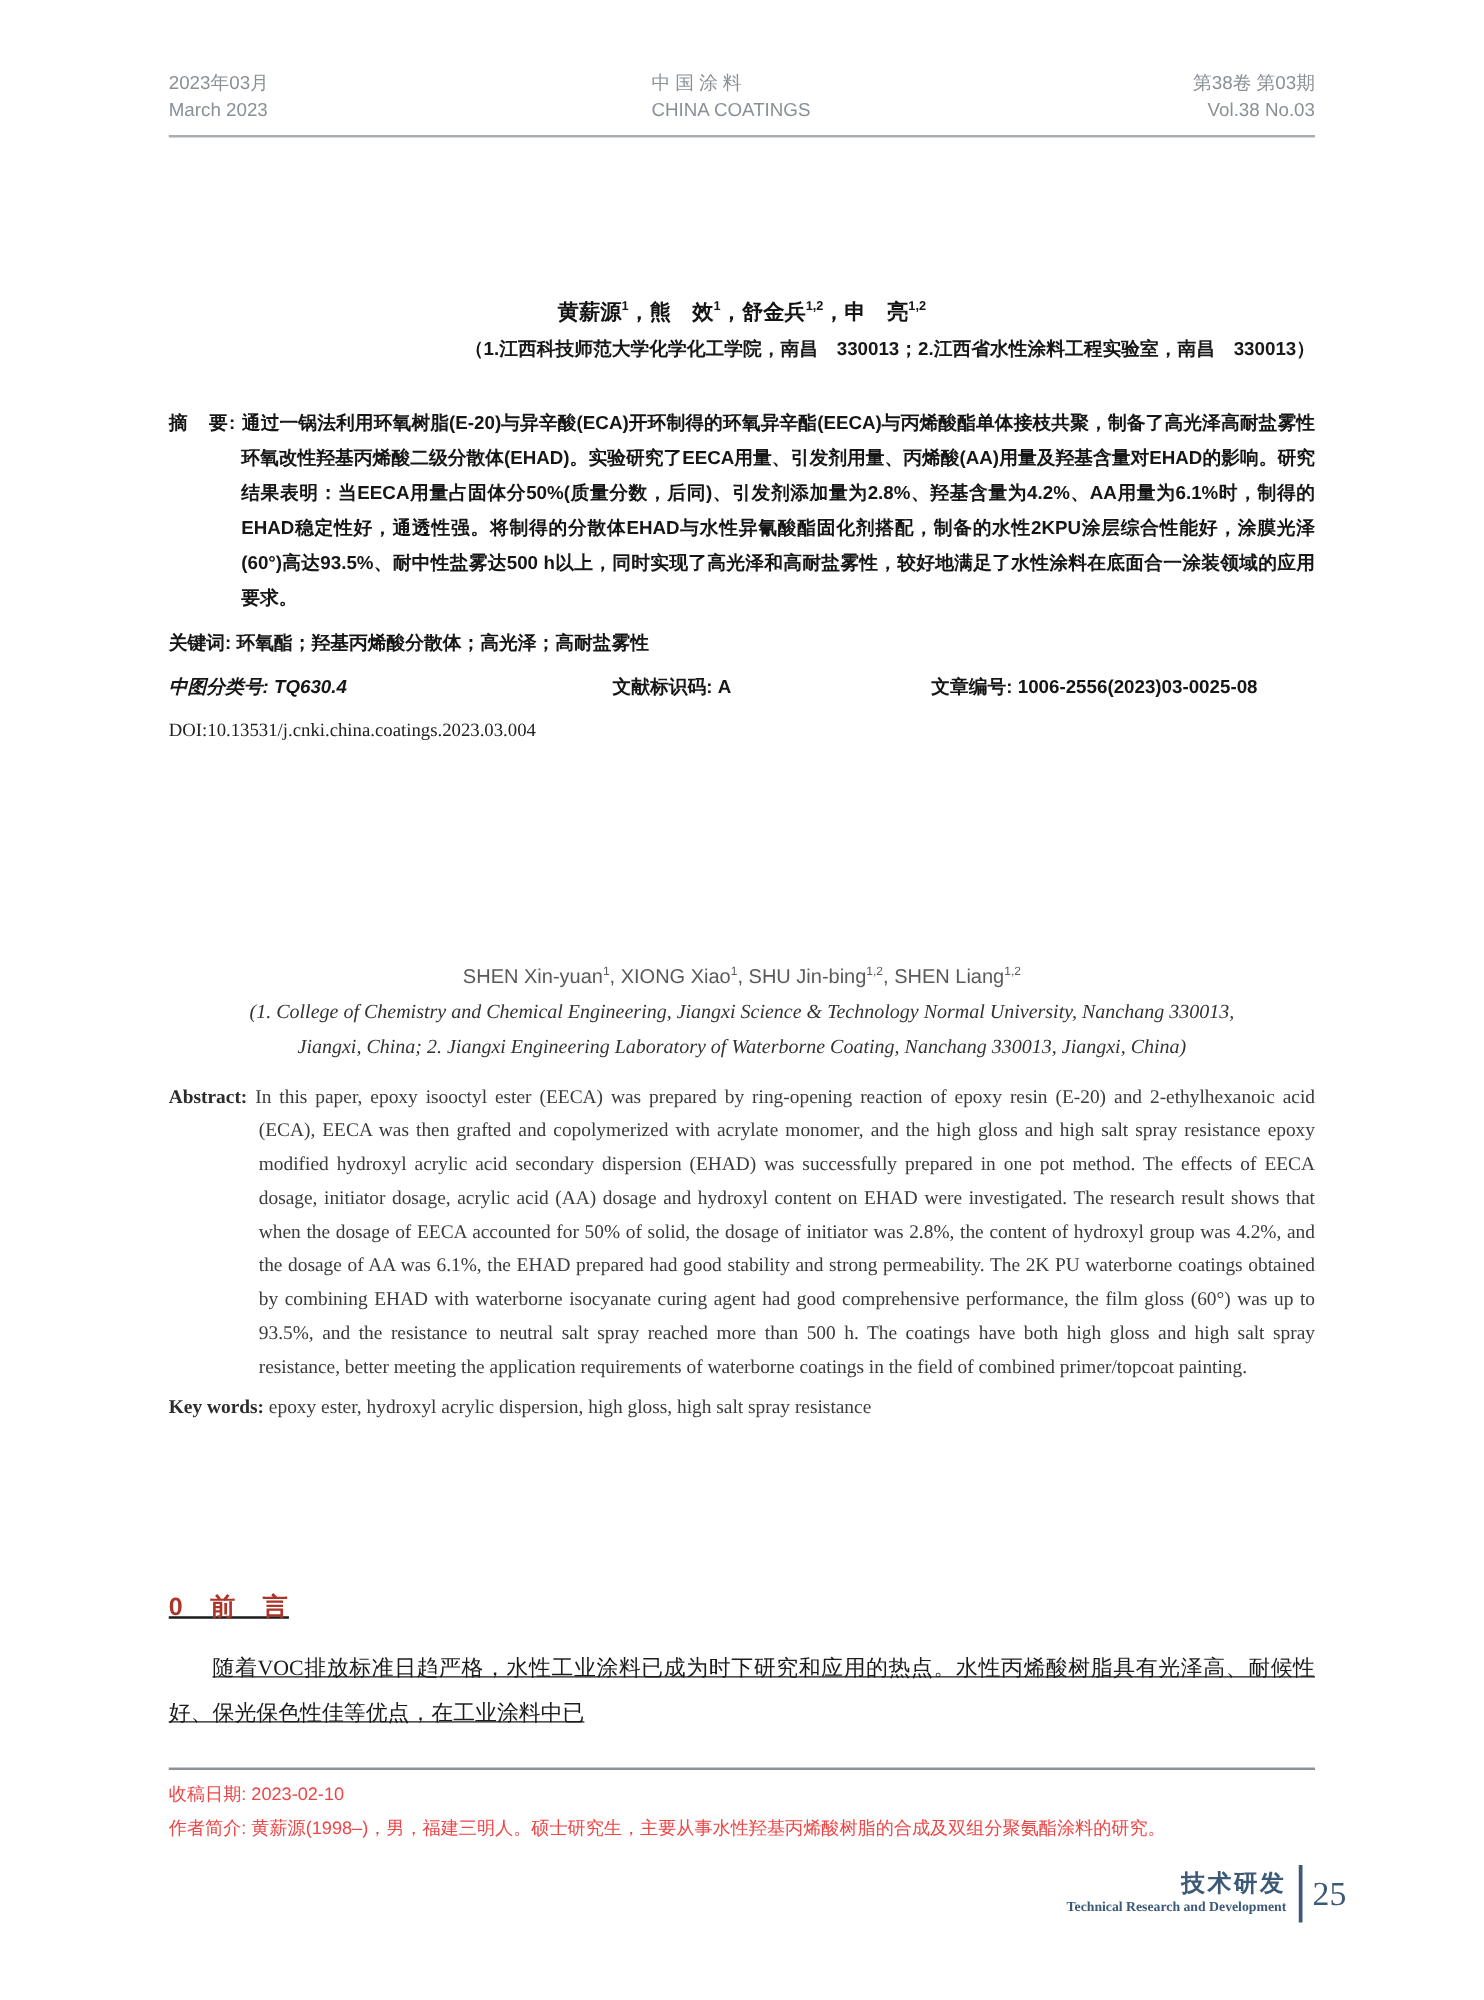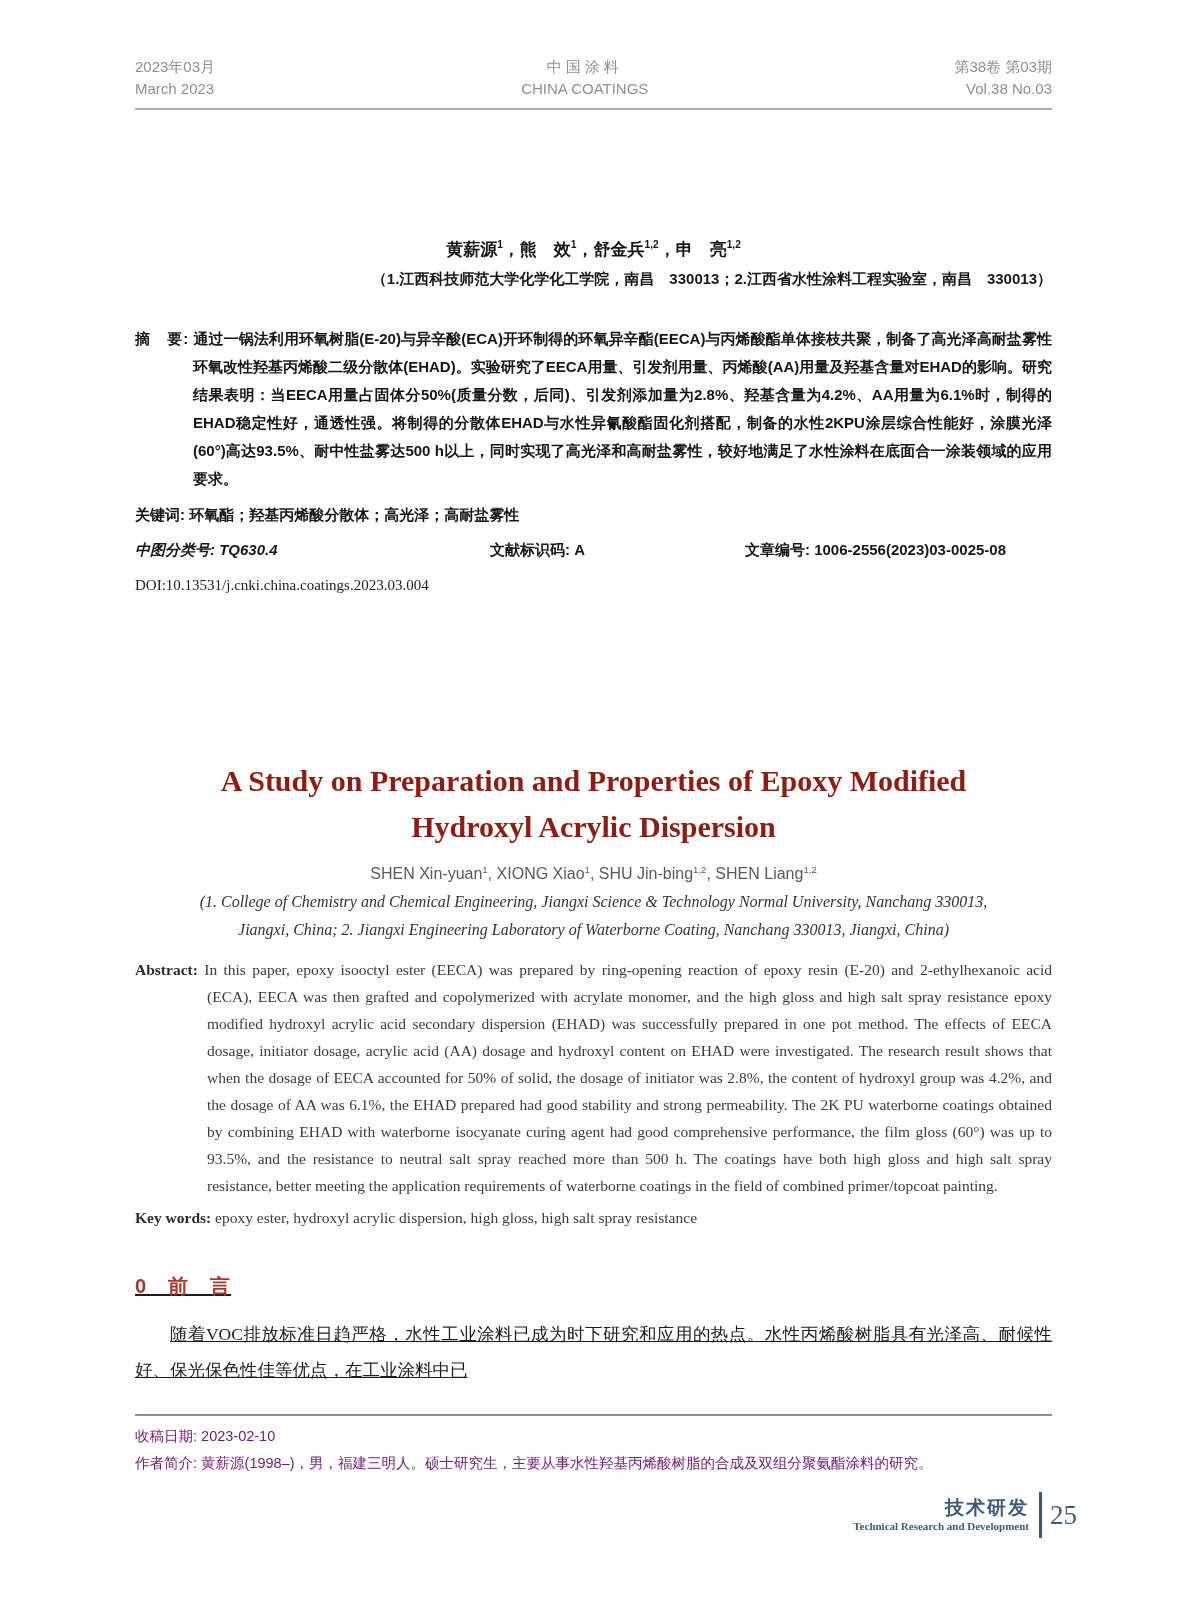"中国涂料" .jheader .cblock { text-align: center -> left }
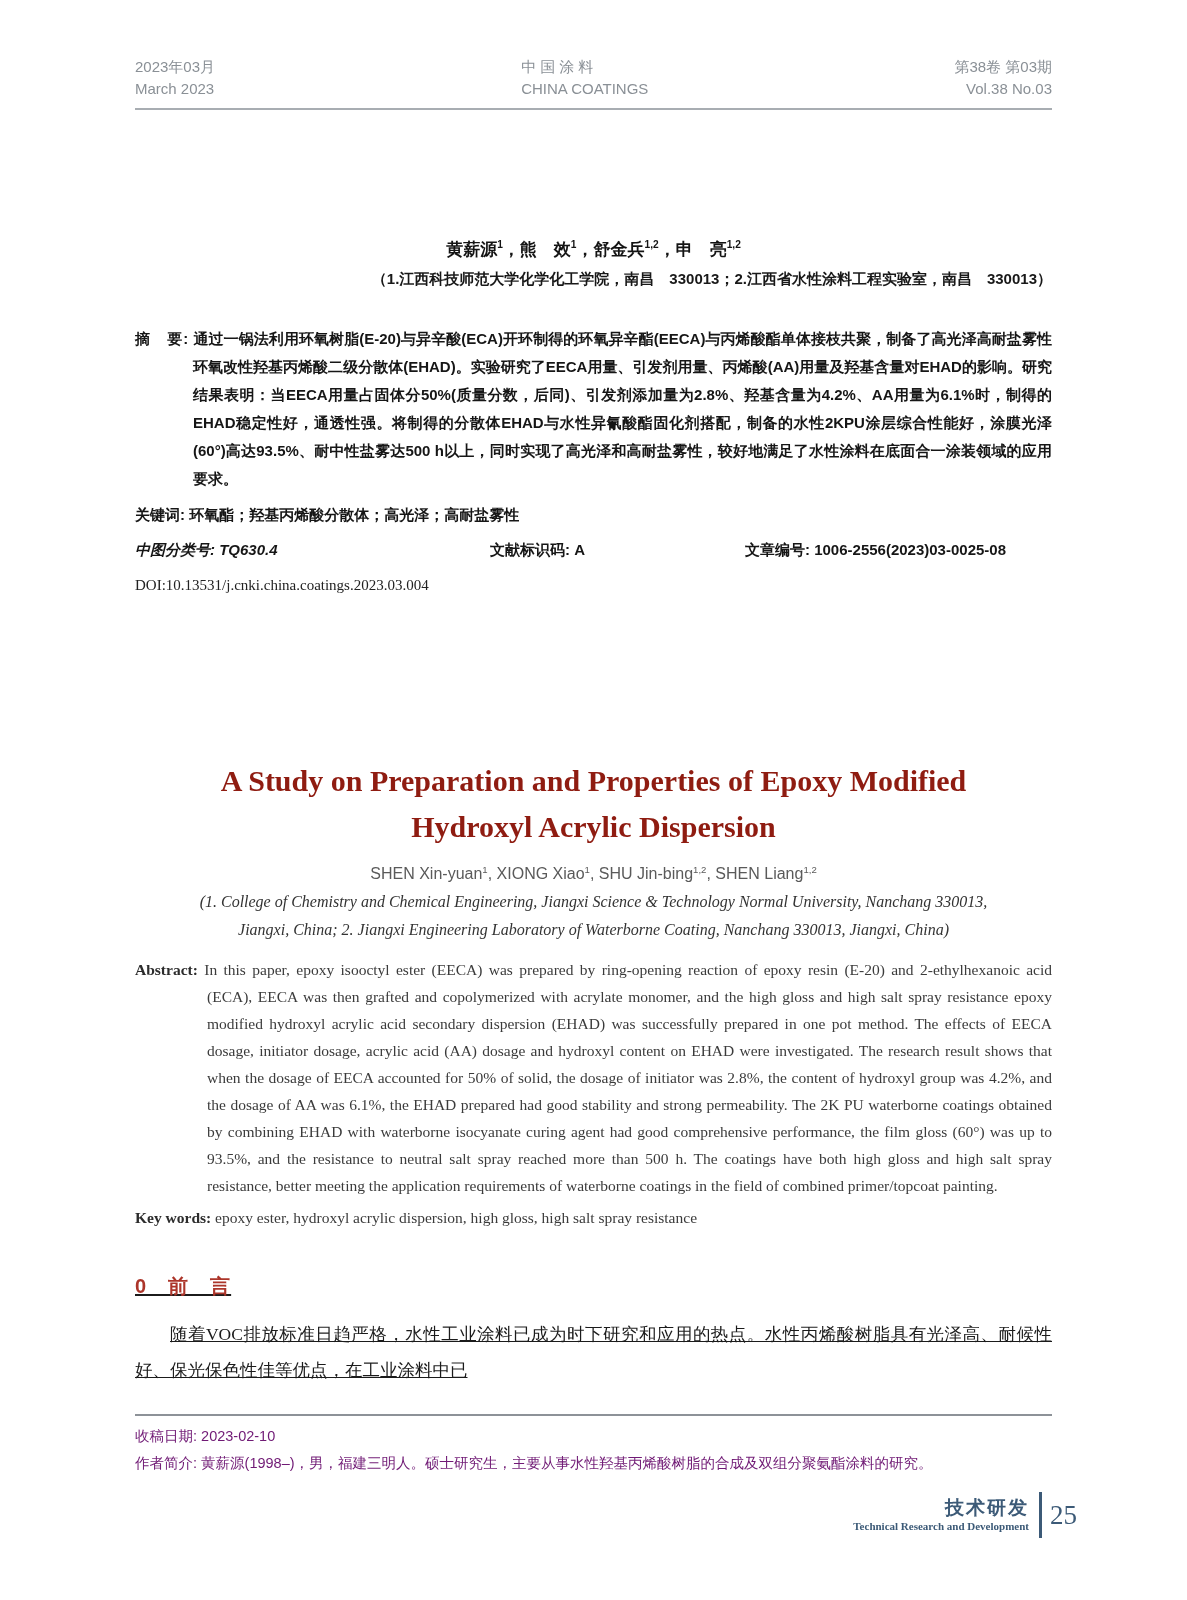"A Study on Preparation and" h2.title-en { html: <h2> <div>A Study on Preparation and Properties of Epoxy Modified</div> <div>Hydroxyl Acrylic Dispersion</div> </h2> -> none }
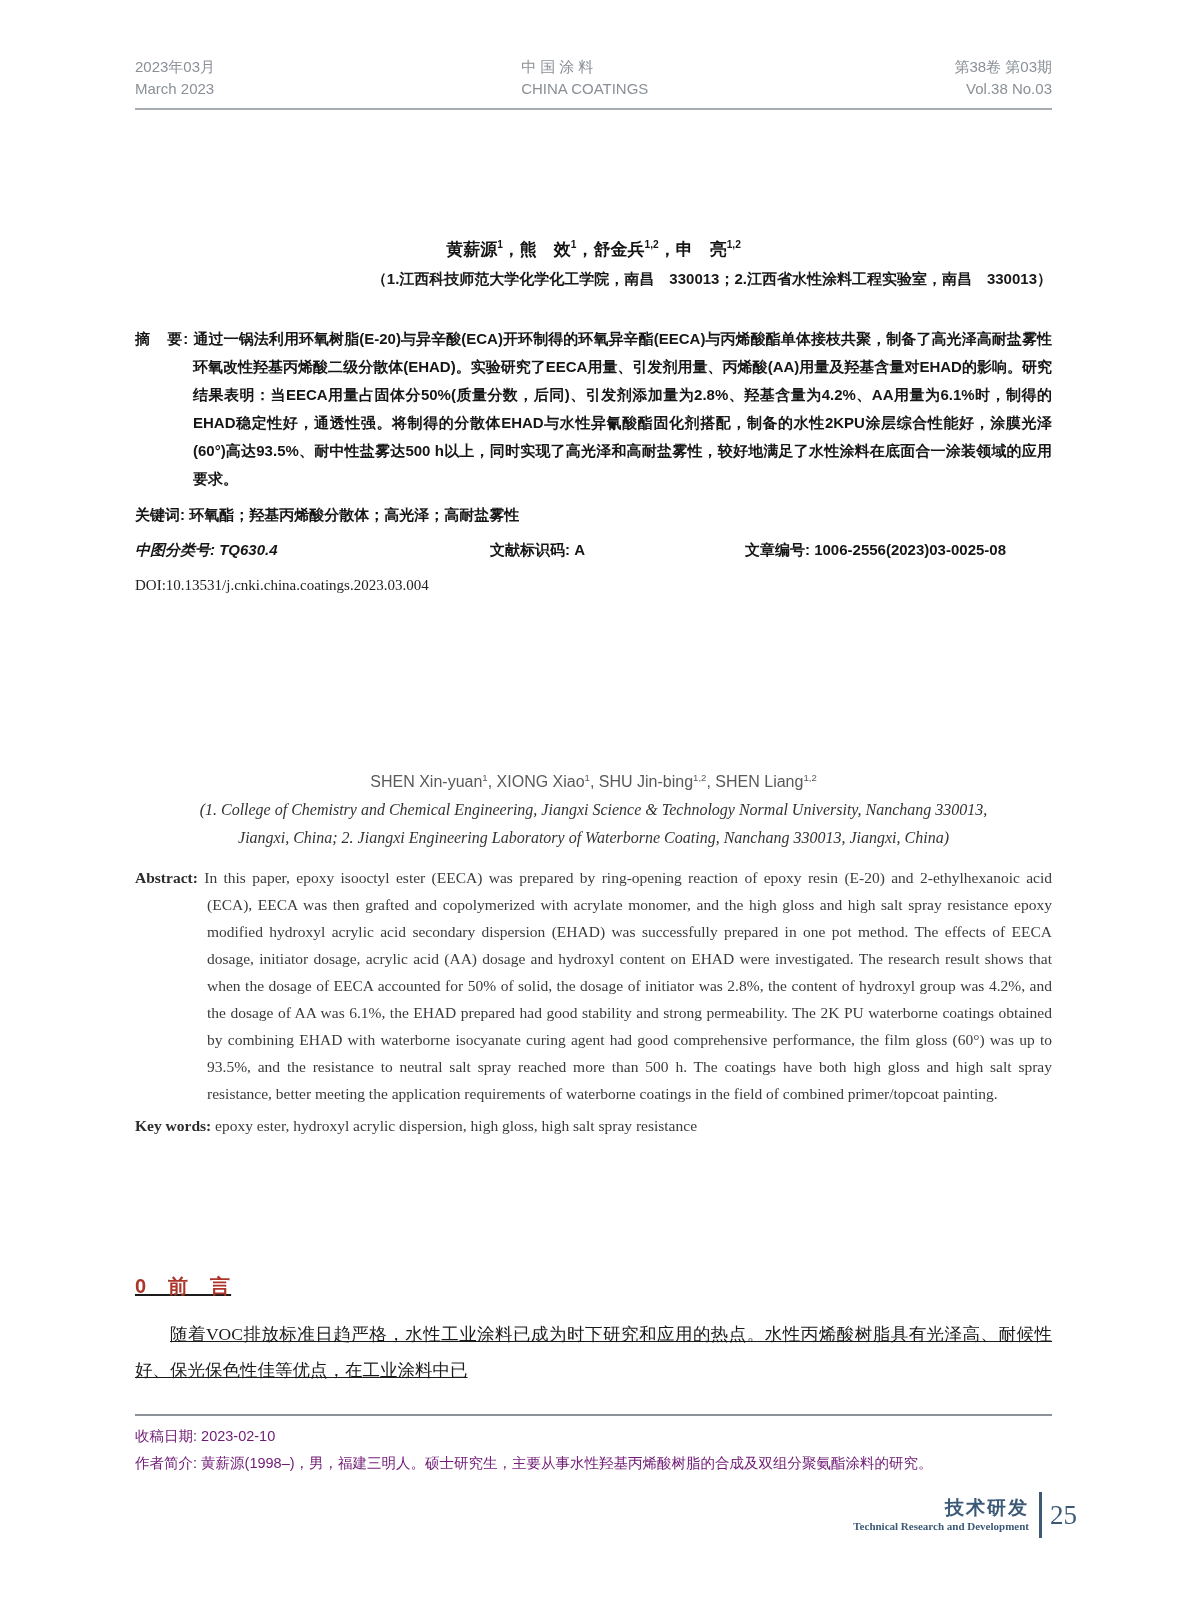"收稿日期: 2023-02-10" .footnote-block div { color: #701a75 -> #ef4444 }
